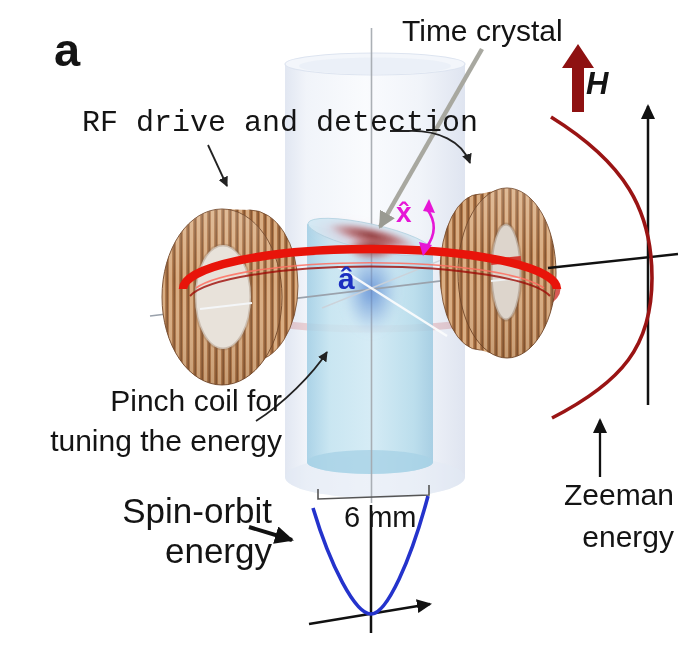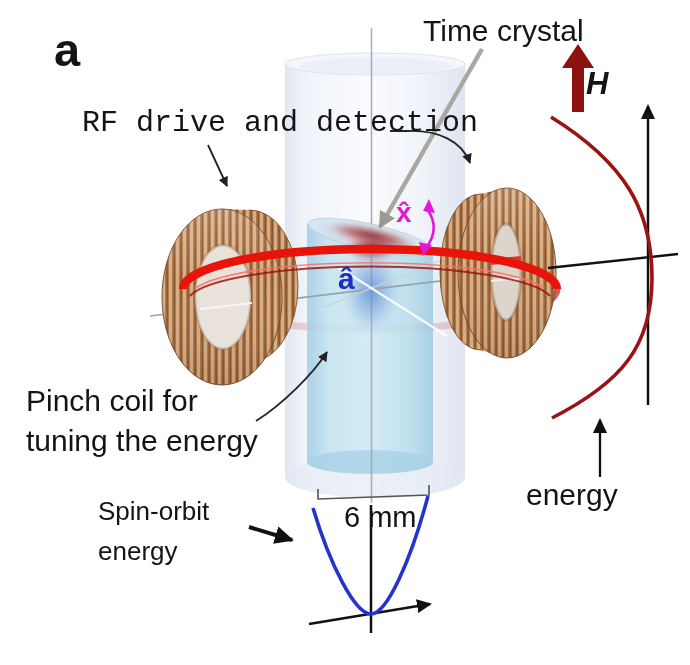"Time crystal" #time-crystal { margin-left: 21px -> none }
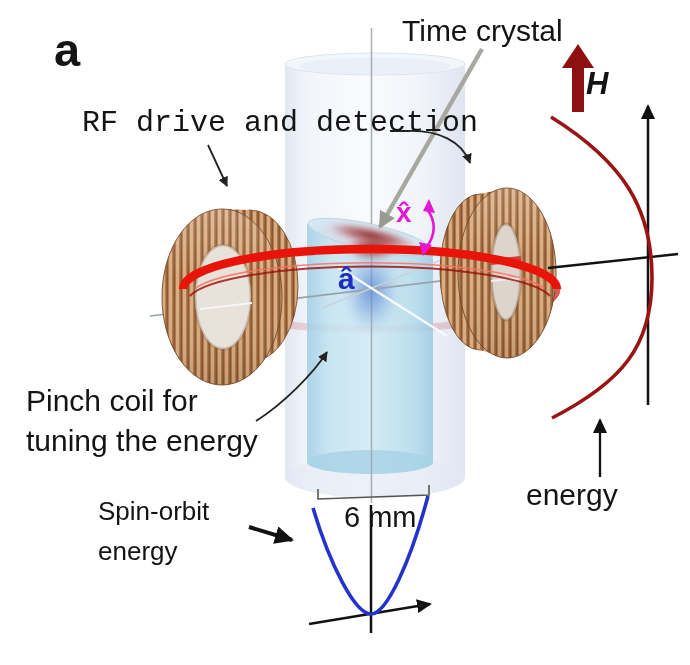"Pinch coil for" .lbl.center { text-align: left -> right }
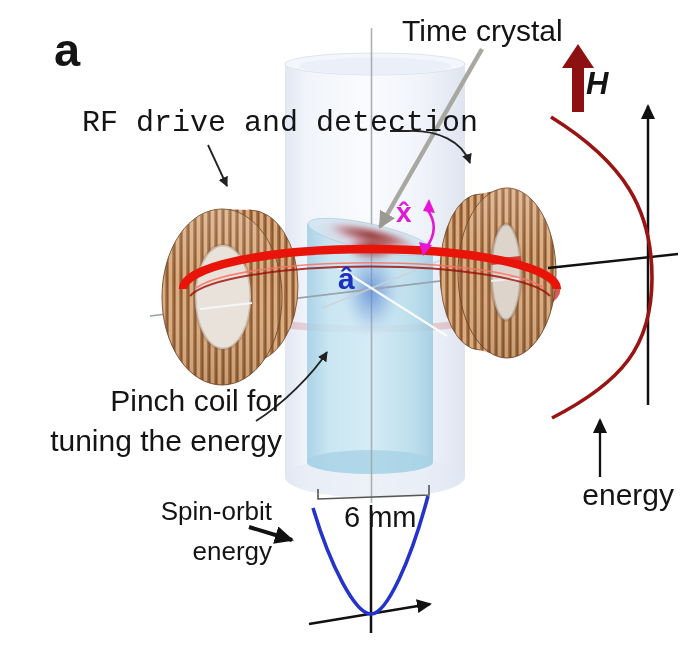"Spin-orbit" #spin-label { font-size: 26px -> 35px }
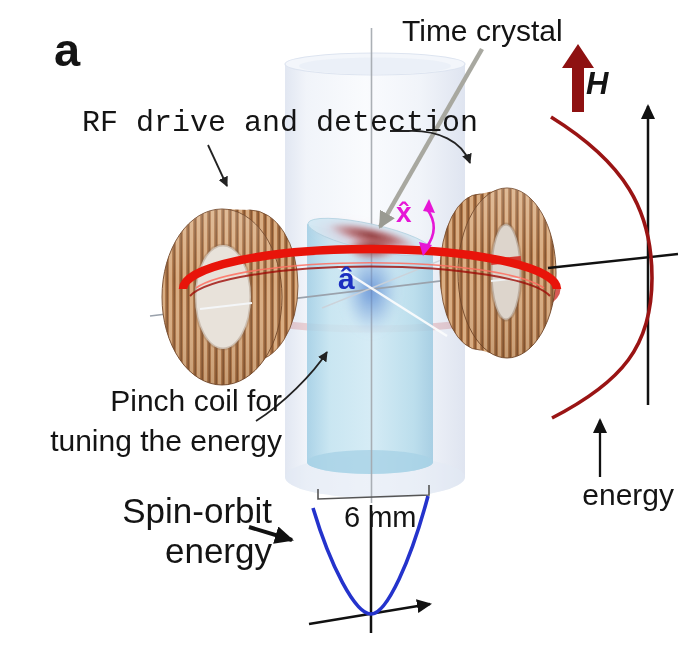"Zeeman" div { html: none -> <div>Zeeman</div> }
